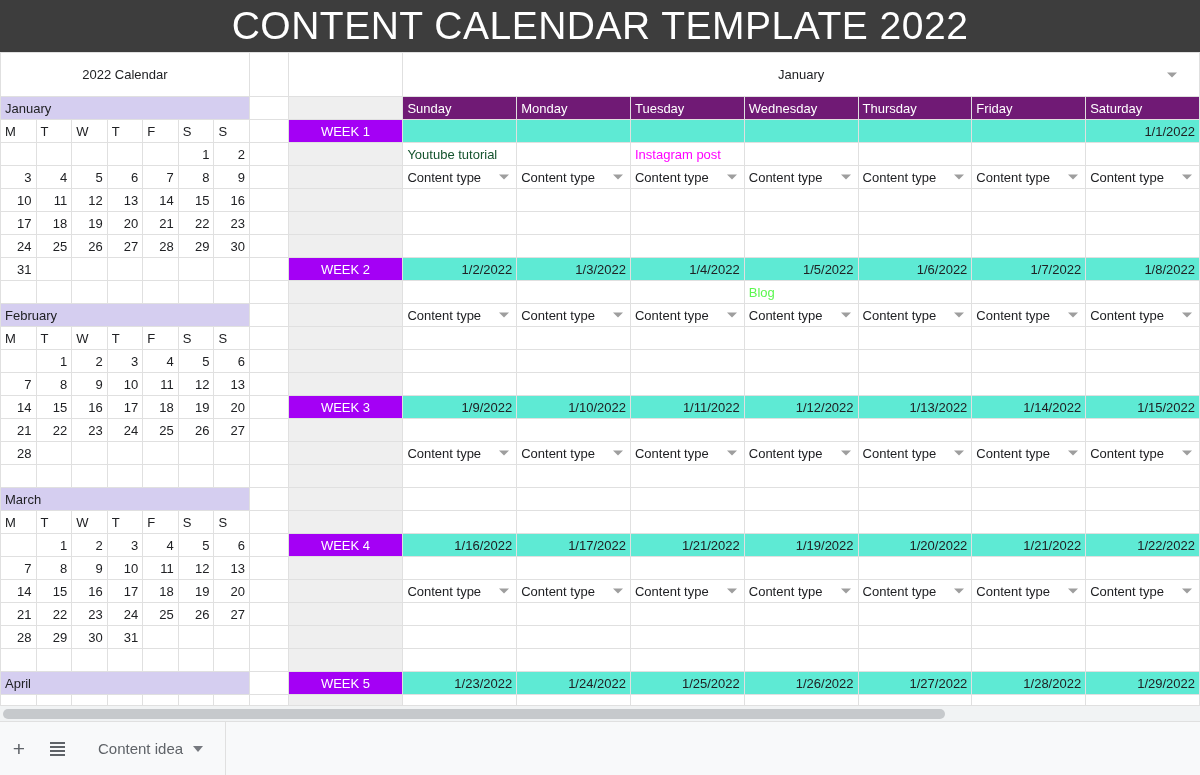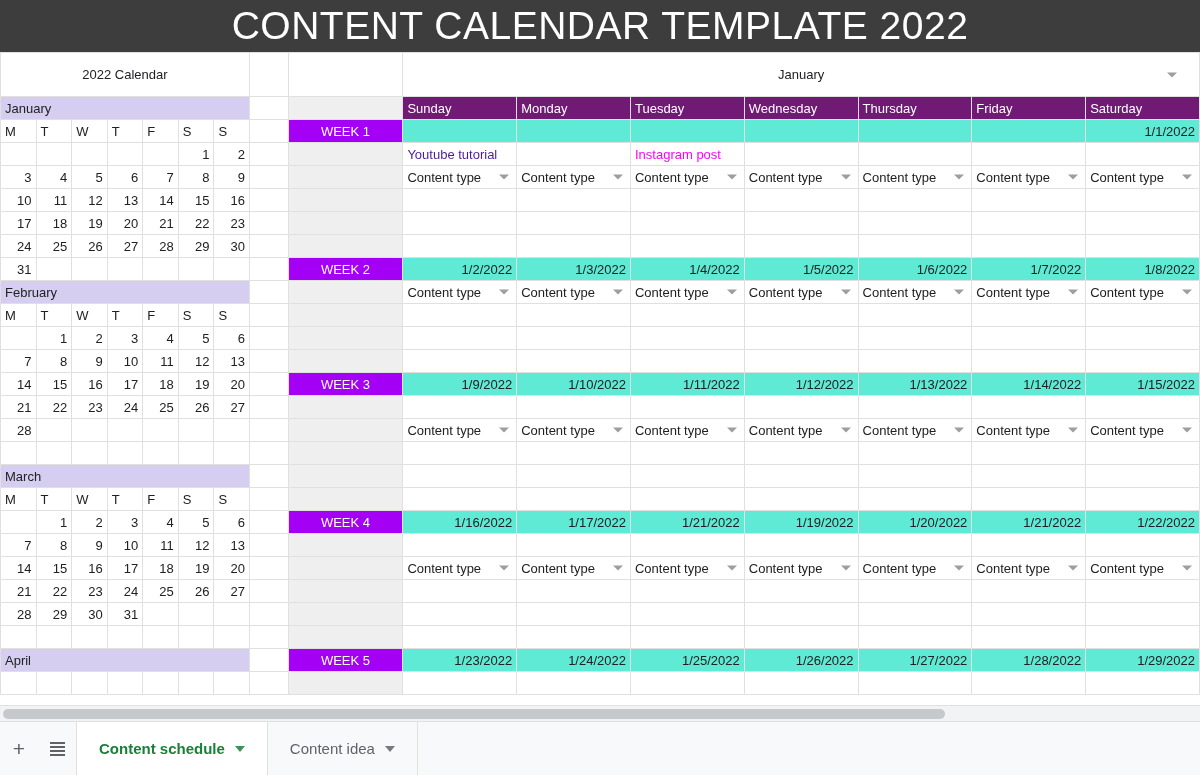"Youtube tutorial" span { color: #4c1d95 -> #14532d }
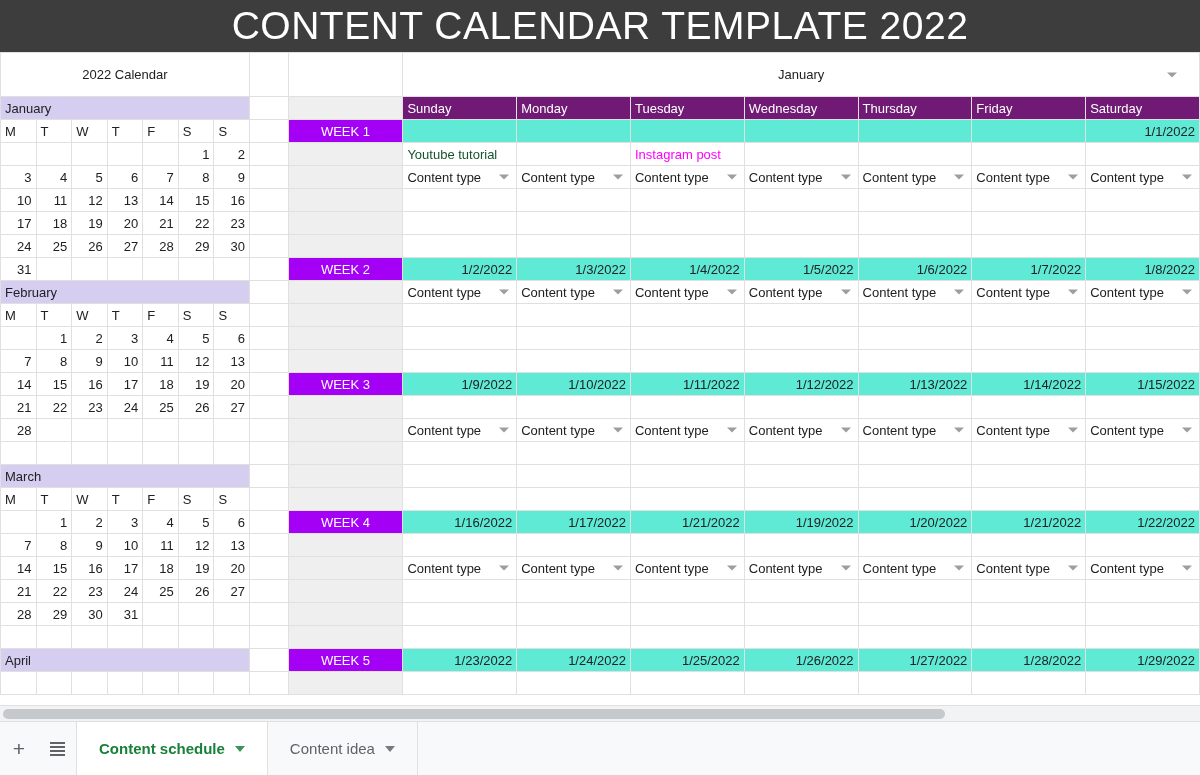"Blog" tr { html: none -> <tr> <td></td> <td></td> <td></td> <td></td> <td></td> <td></td> <td></td> <td></td> <td></td> <td></td> <td></td> <td></td> <td><span>Blog</span></td> <td></td> <td></td> <td></td> </tr> }
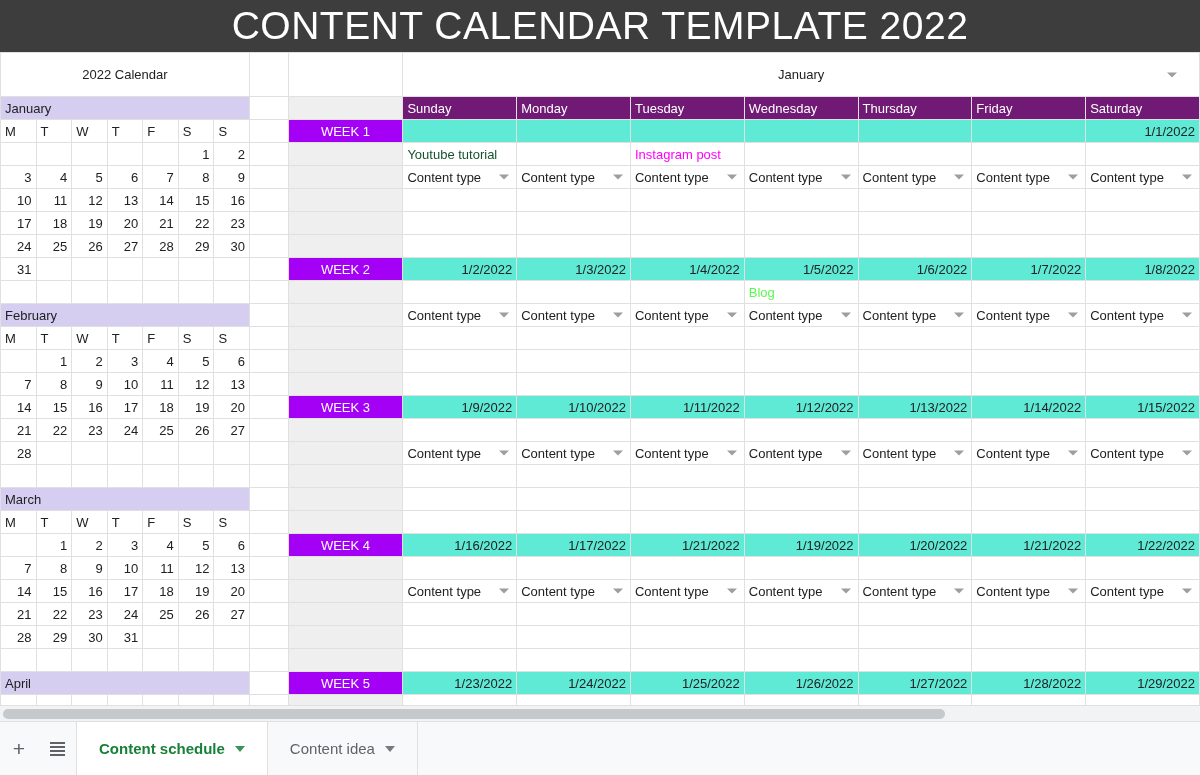"Content schedule" div.sheet-tab { html: <div> <span>Content schedule</span> <span></span> </div> -> none }
